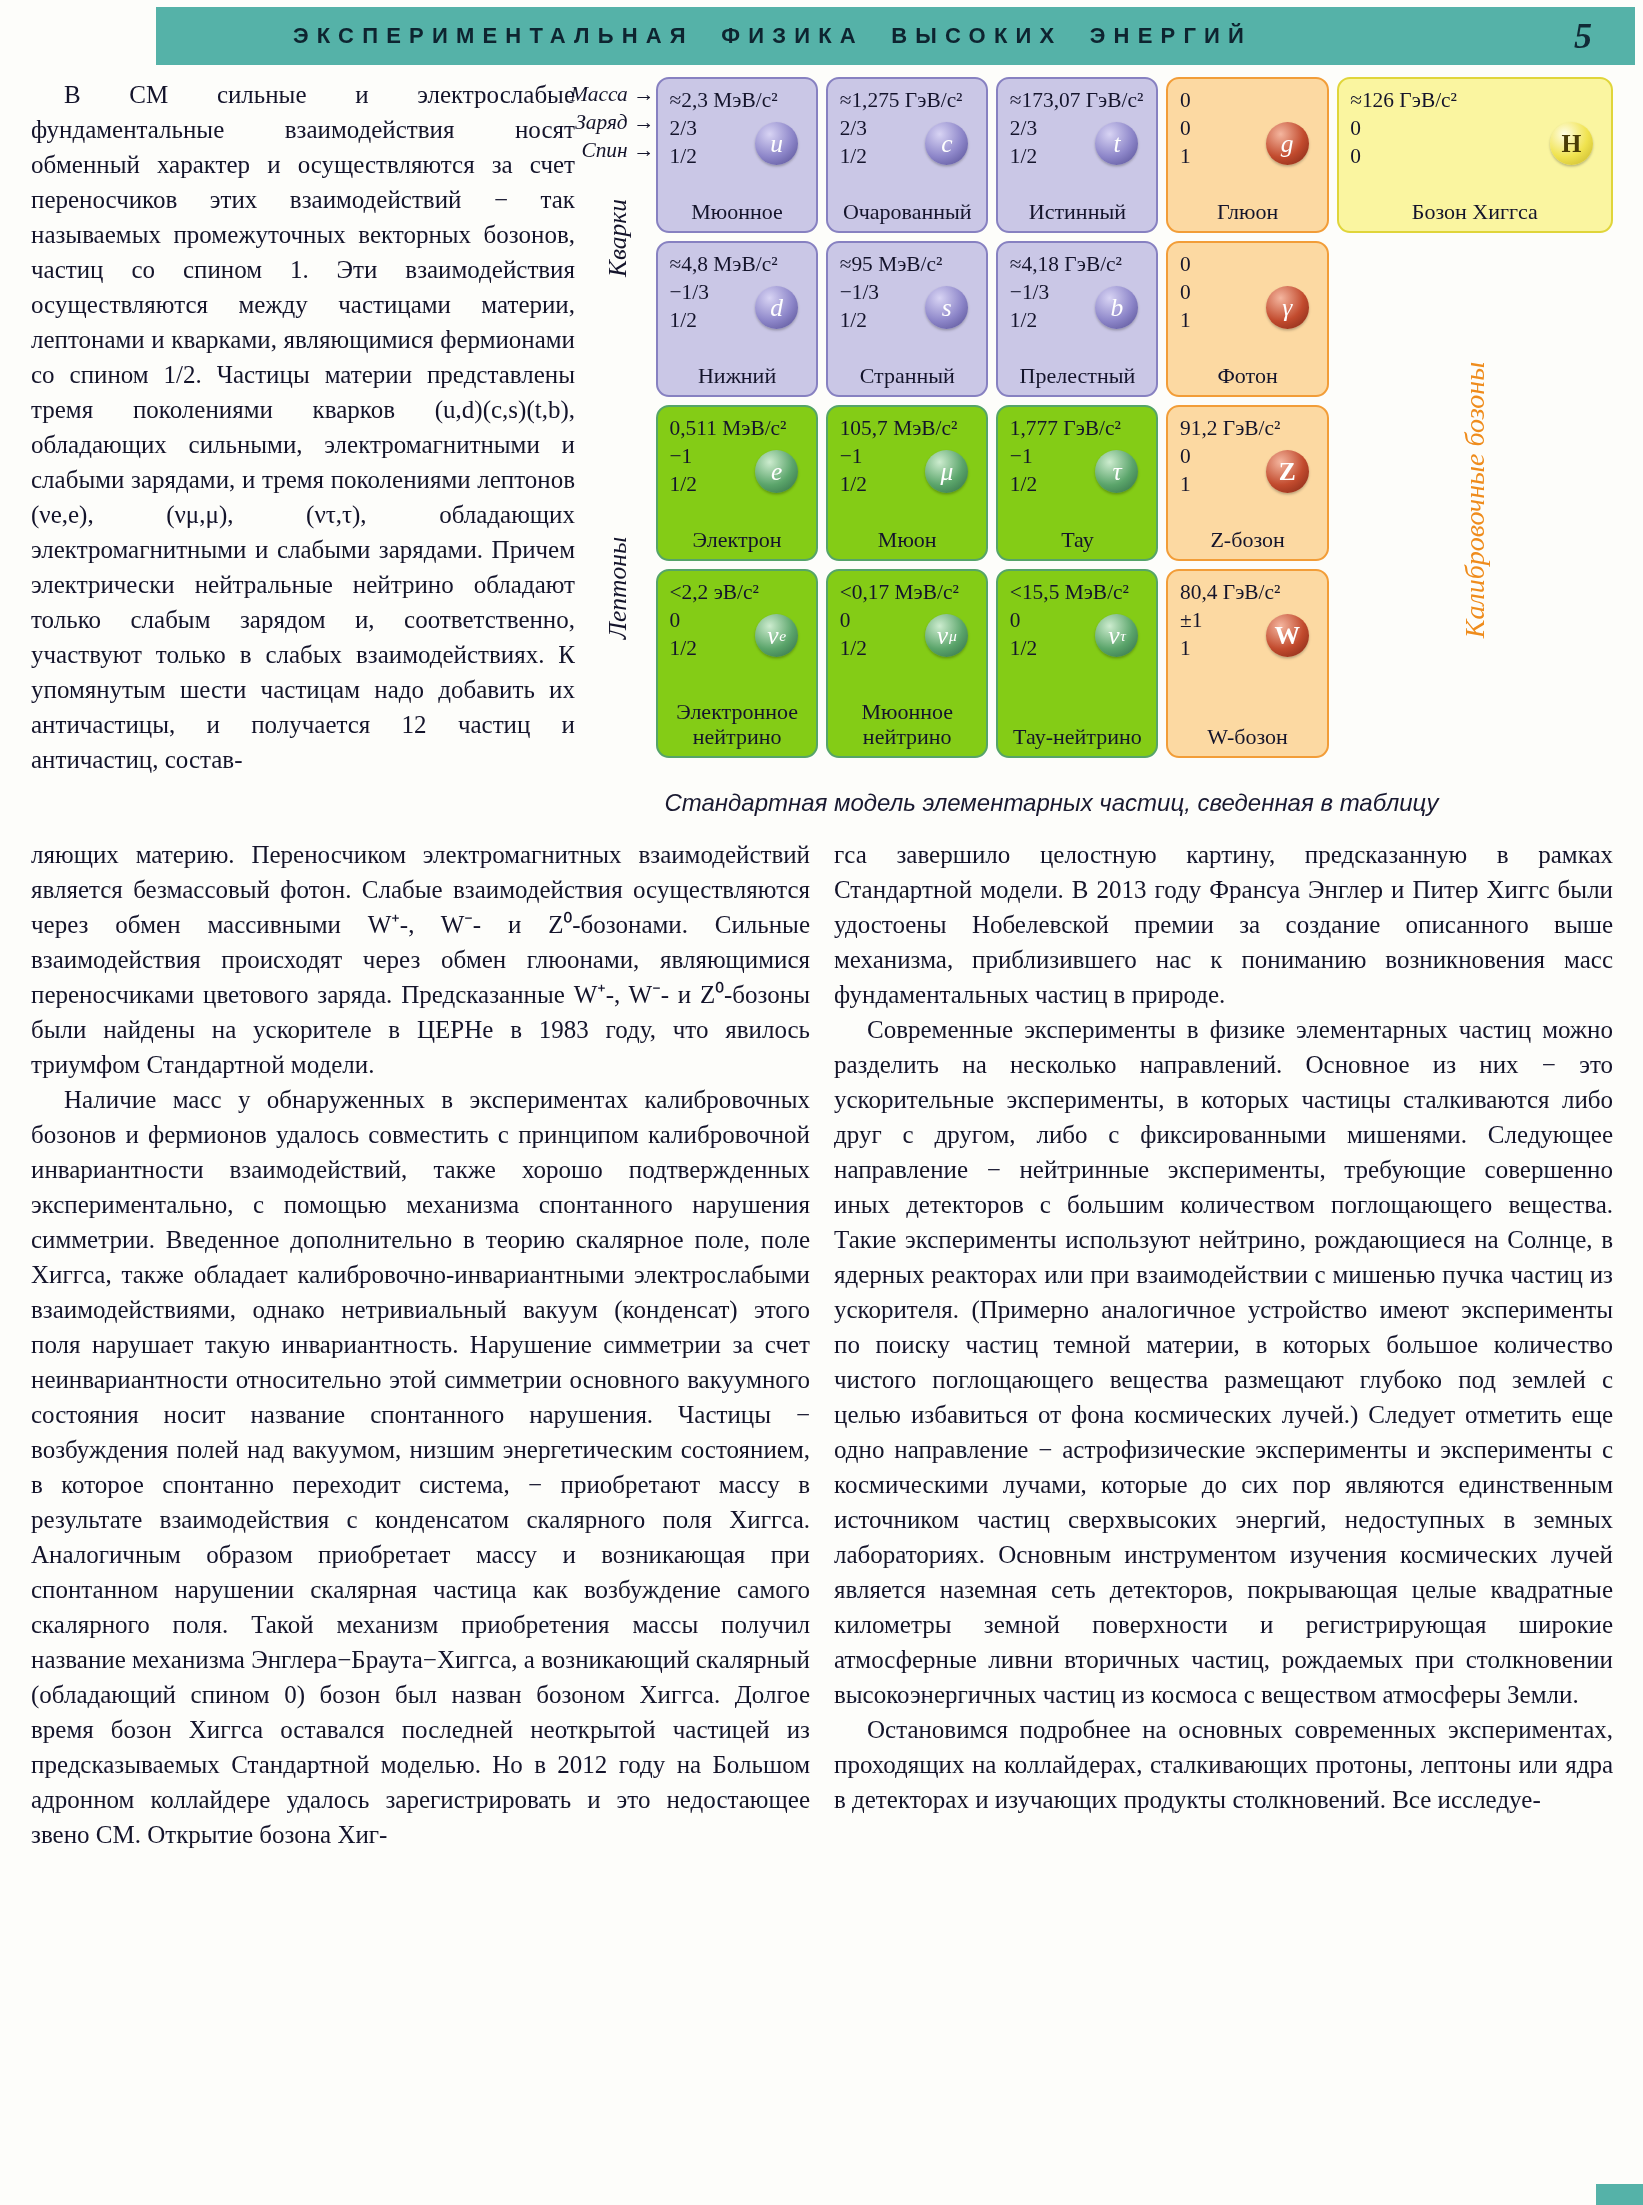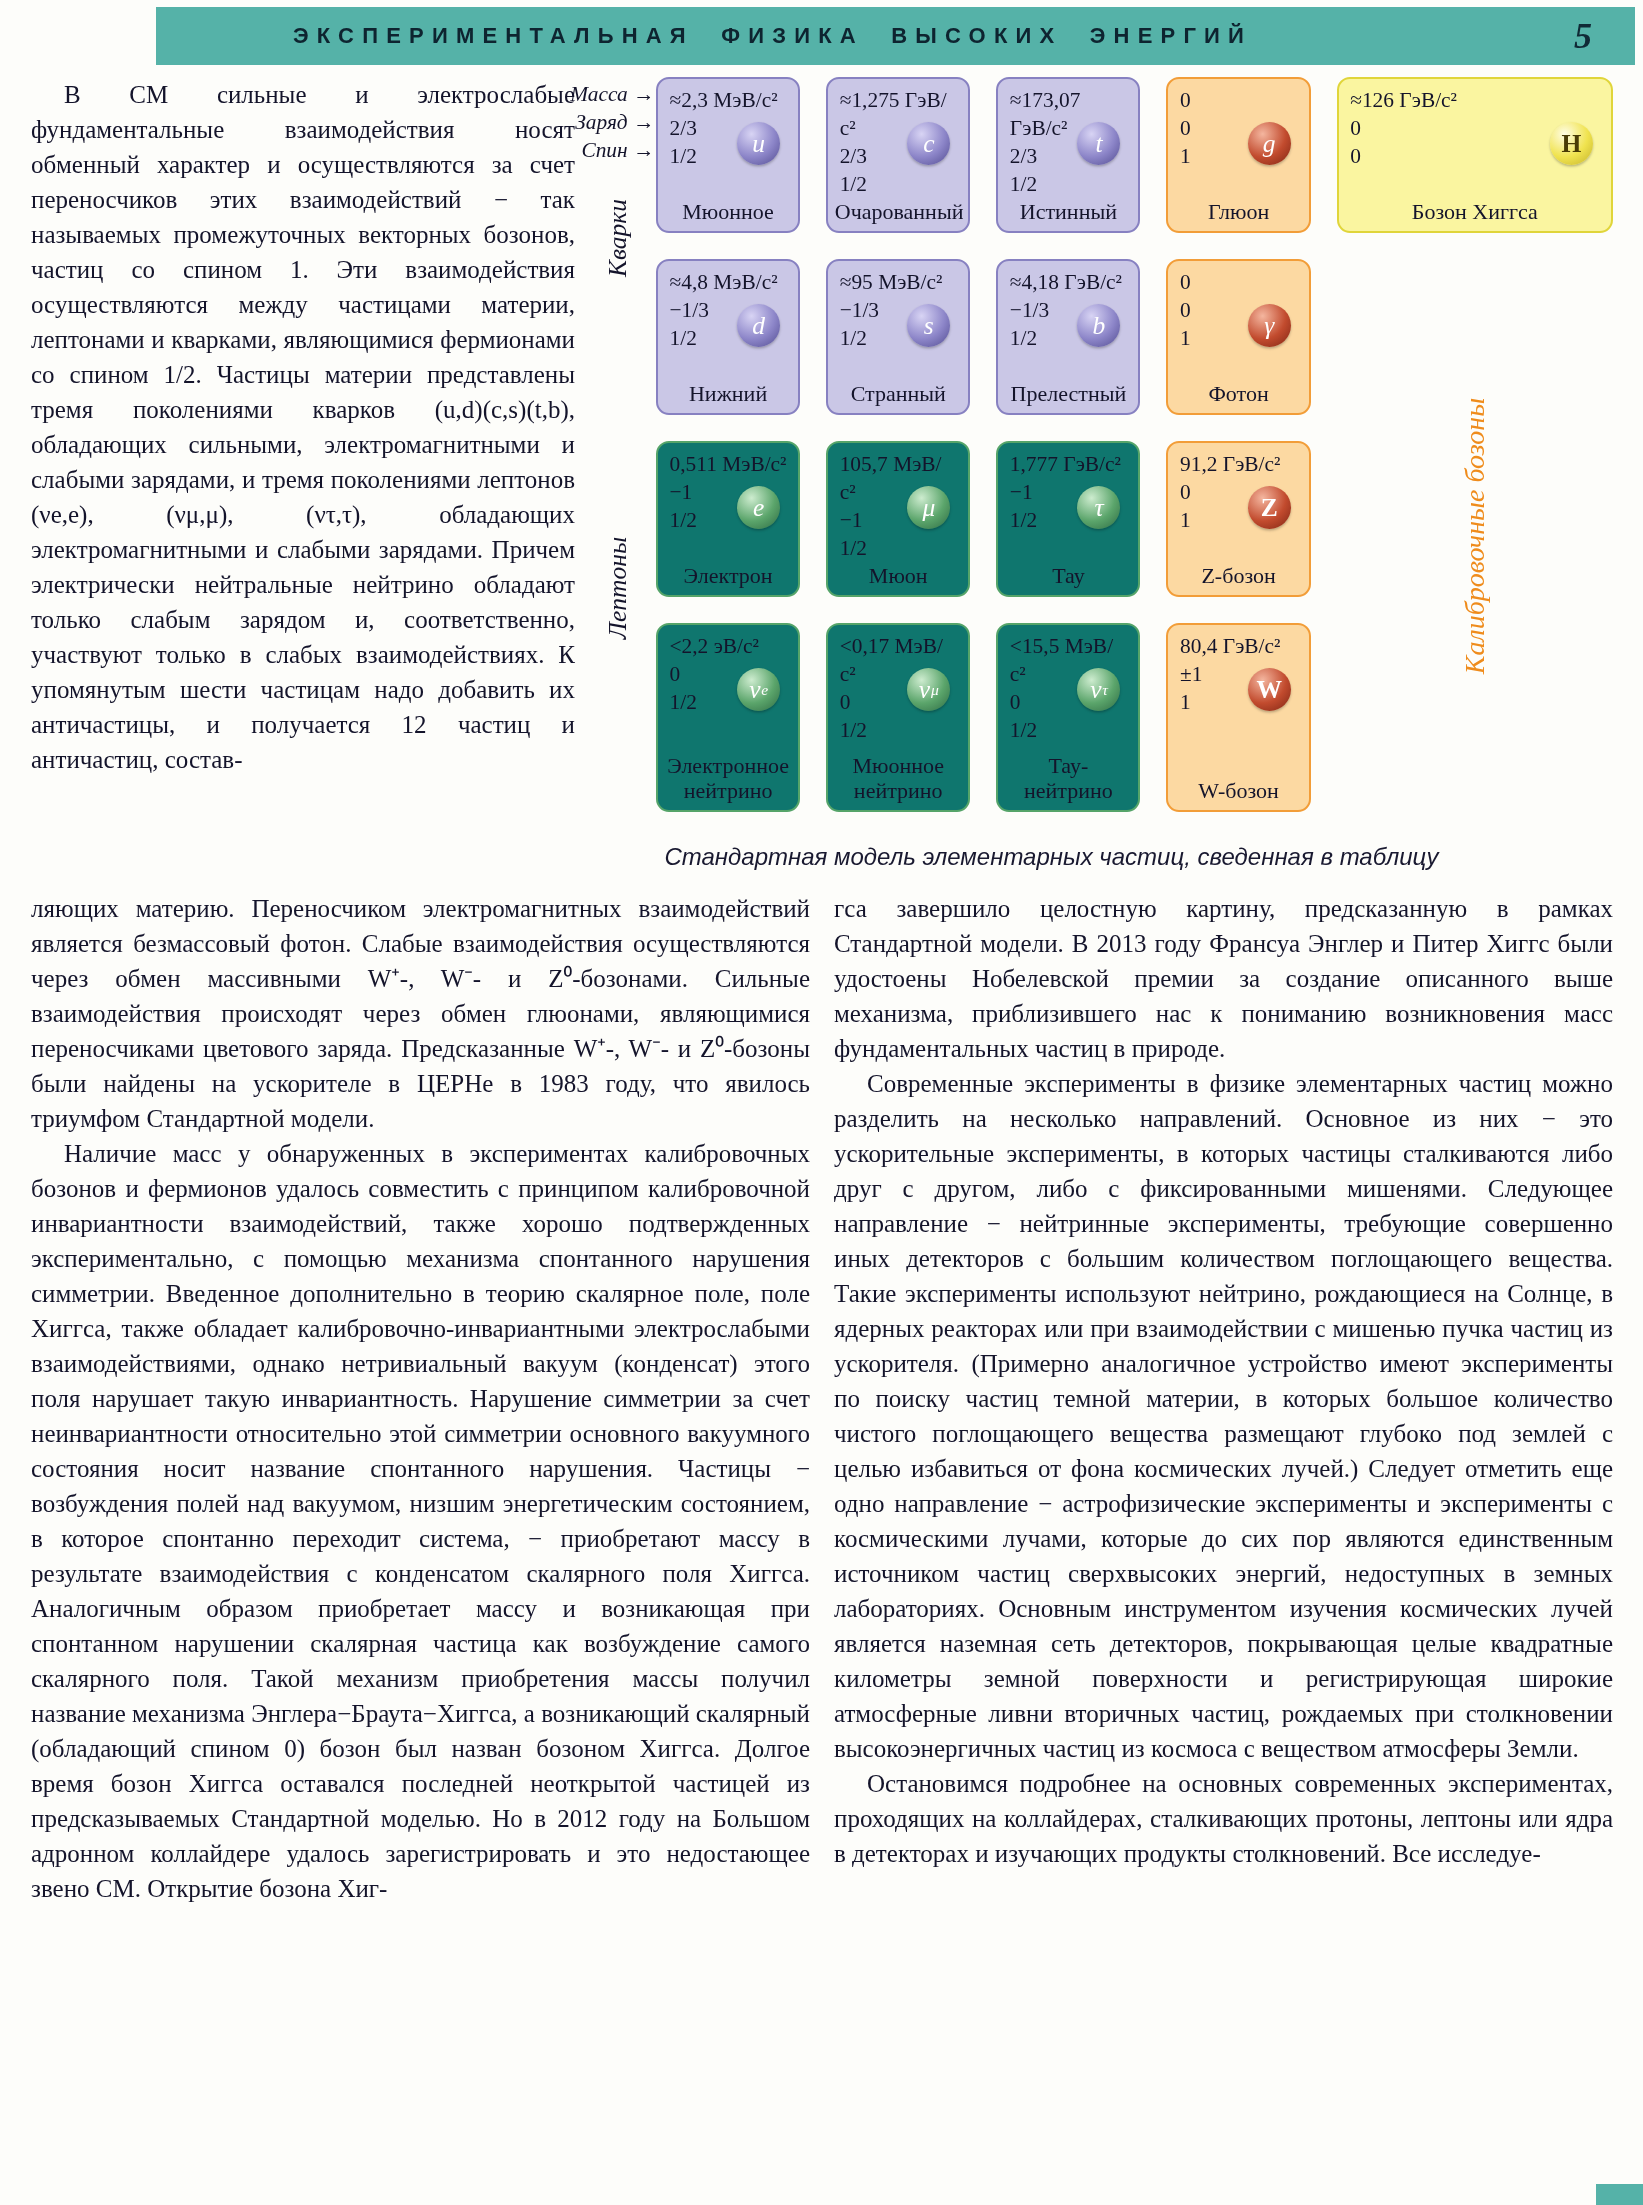"≈2,3 МэВ/с²" .sm-grid { gap: 26px -> 8px }
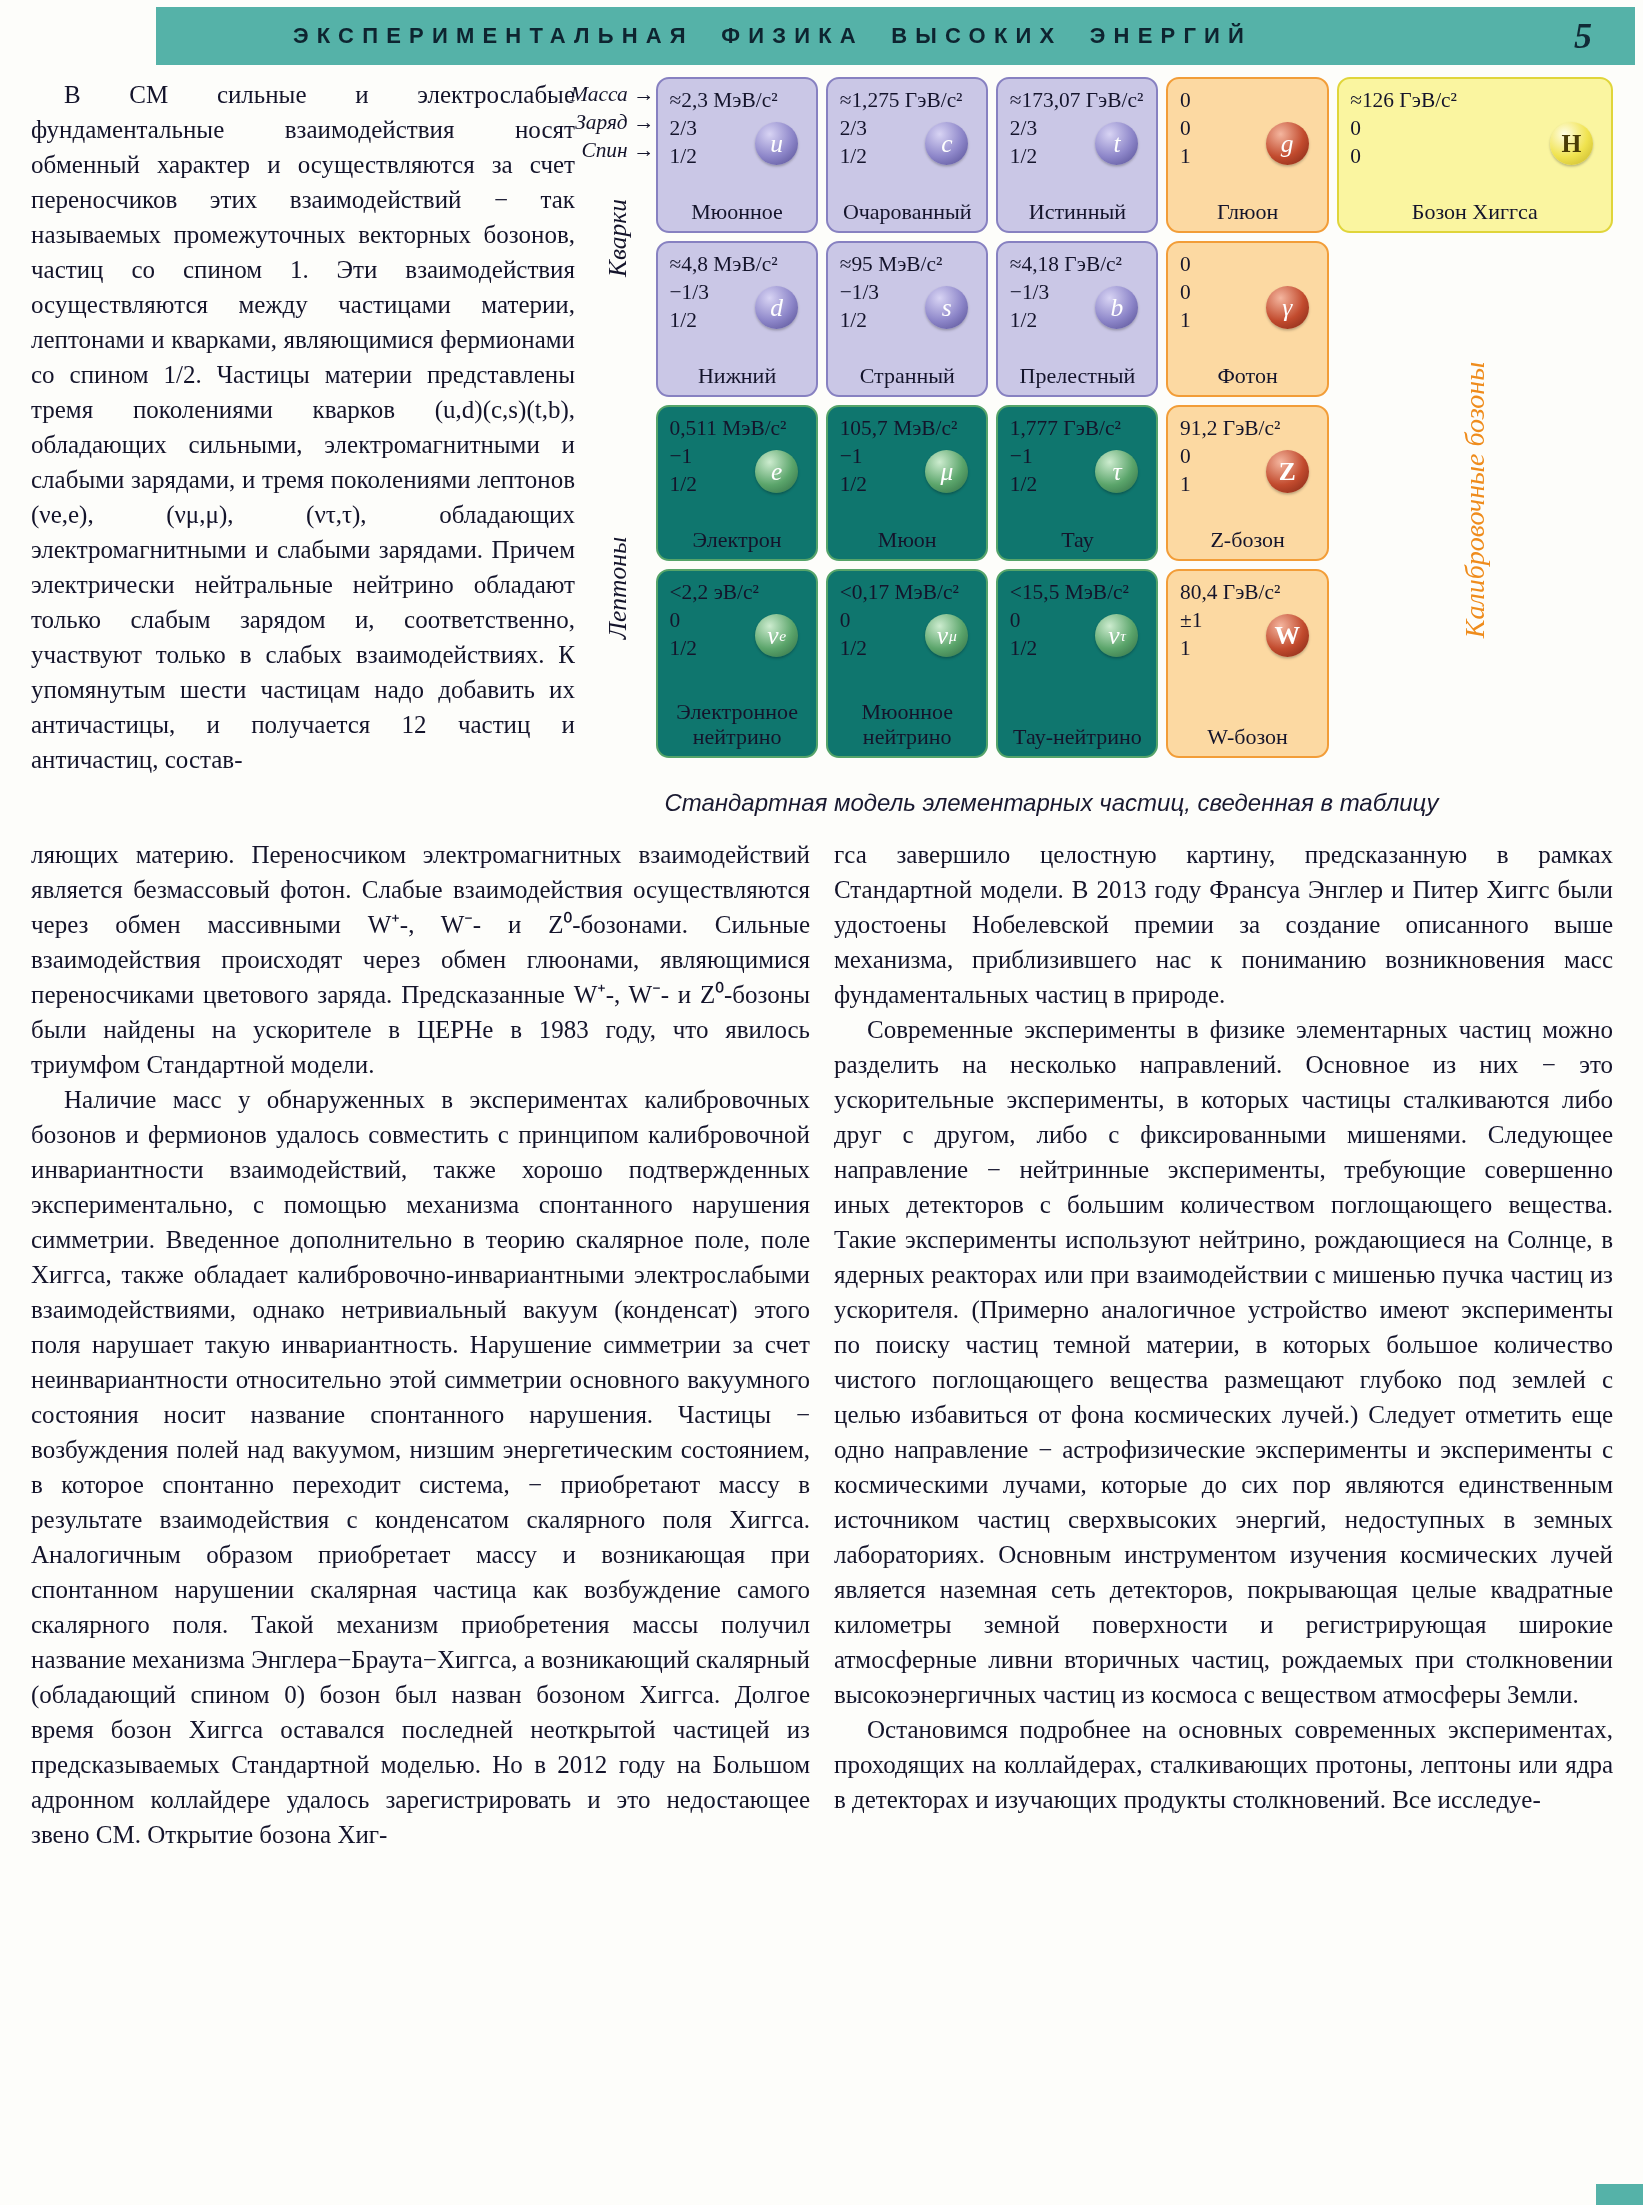"0,511 МэВ/с²" .cell.lepton { background: #0f766e -> #84cc16 }
